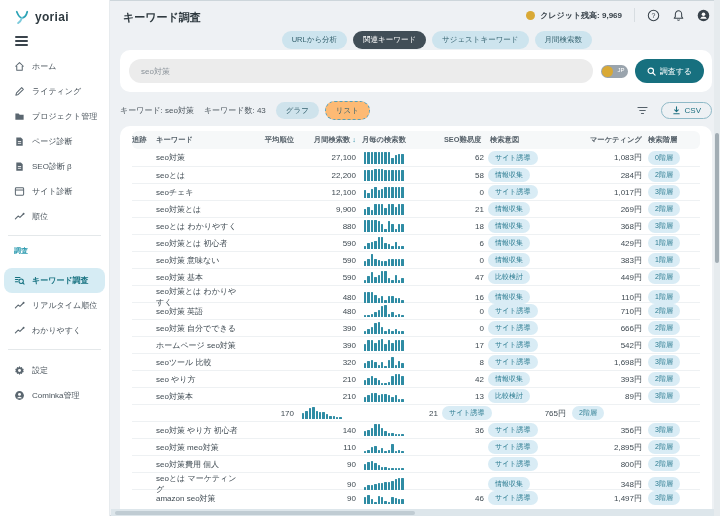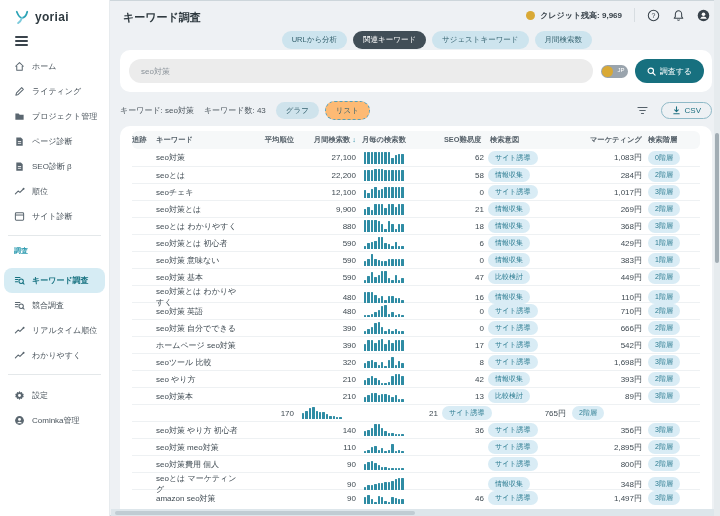"順位" div.side-item { order: before "サイト診断" -> after "サイト診断" }
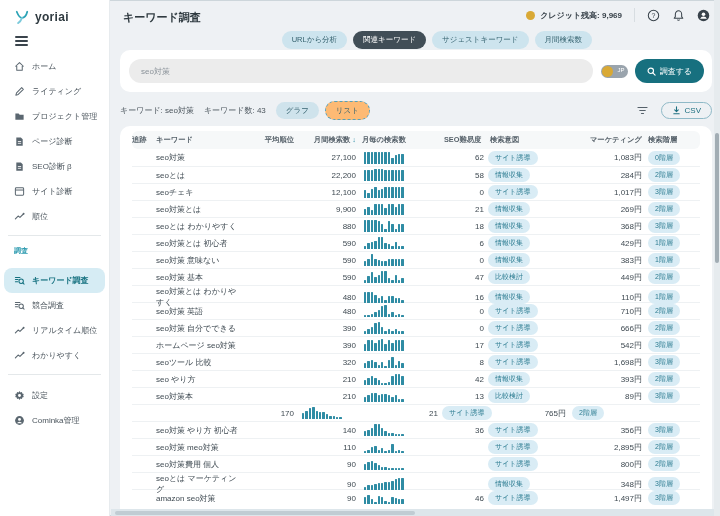"競合調査" div.side-item { html: <div> <span> <svg> <line></line> <line></line> <line></line> <circle></circle> <line></line> </svg> </span> <span>競合調査</span> </div> -> none }
